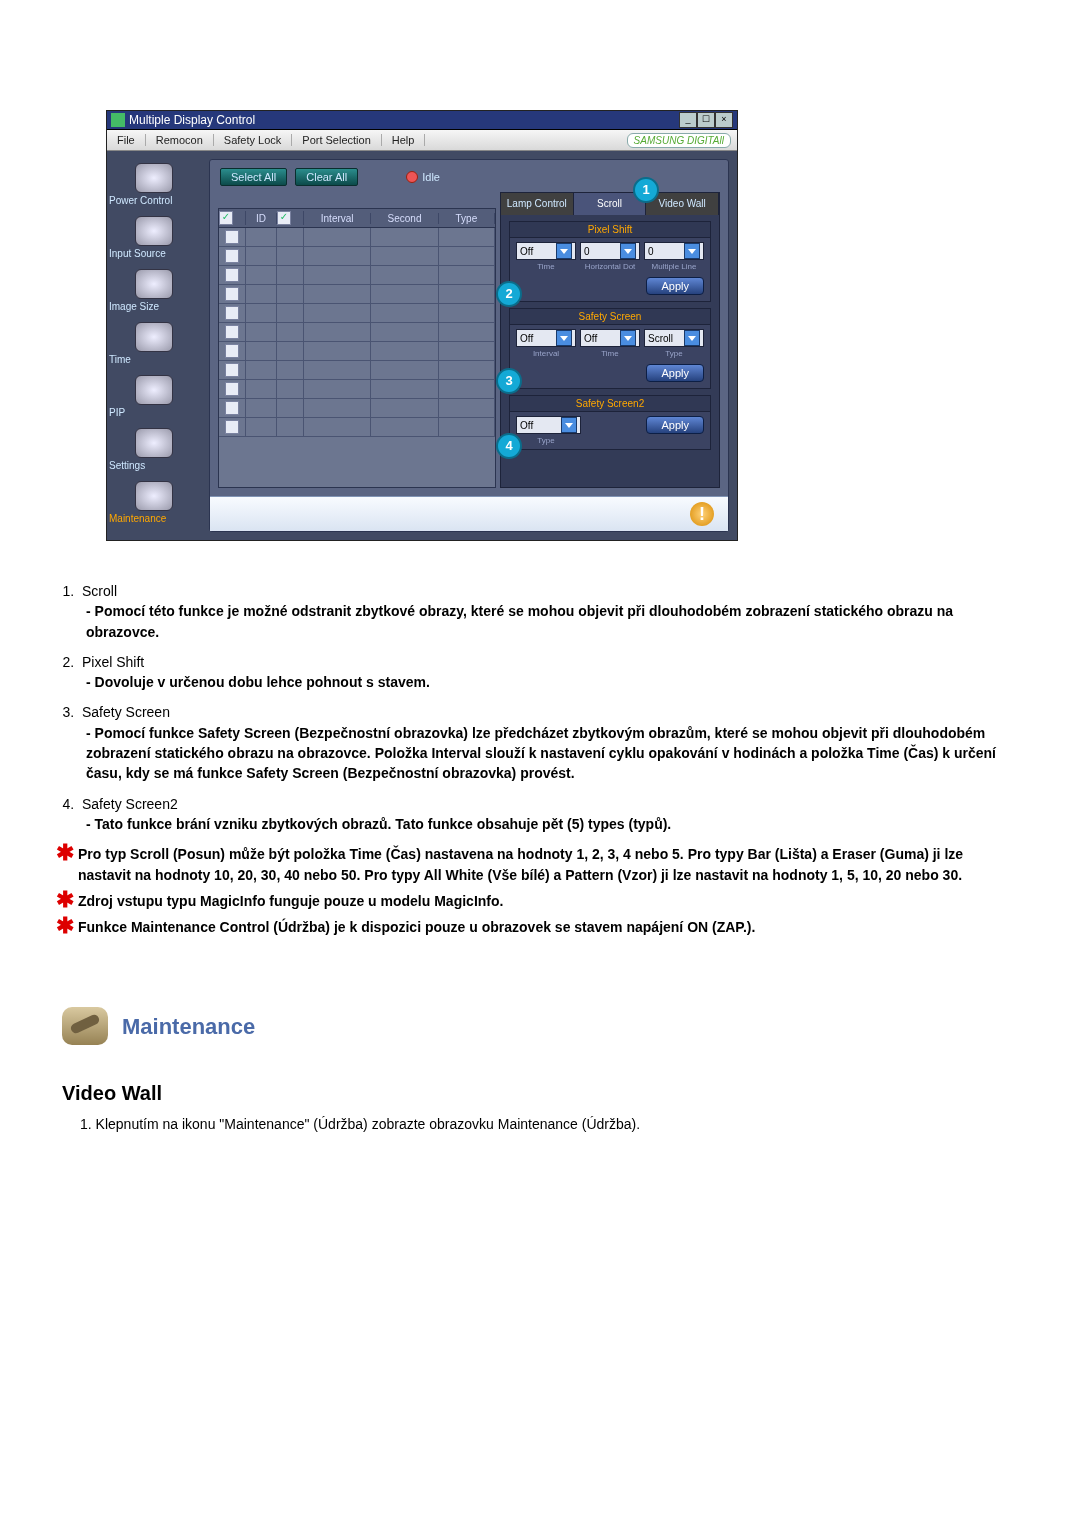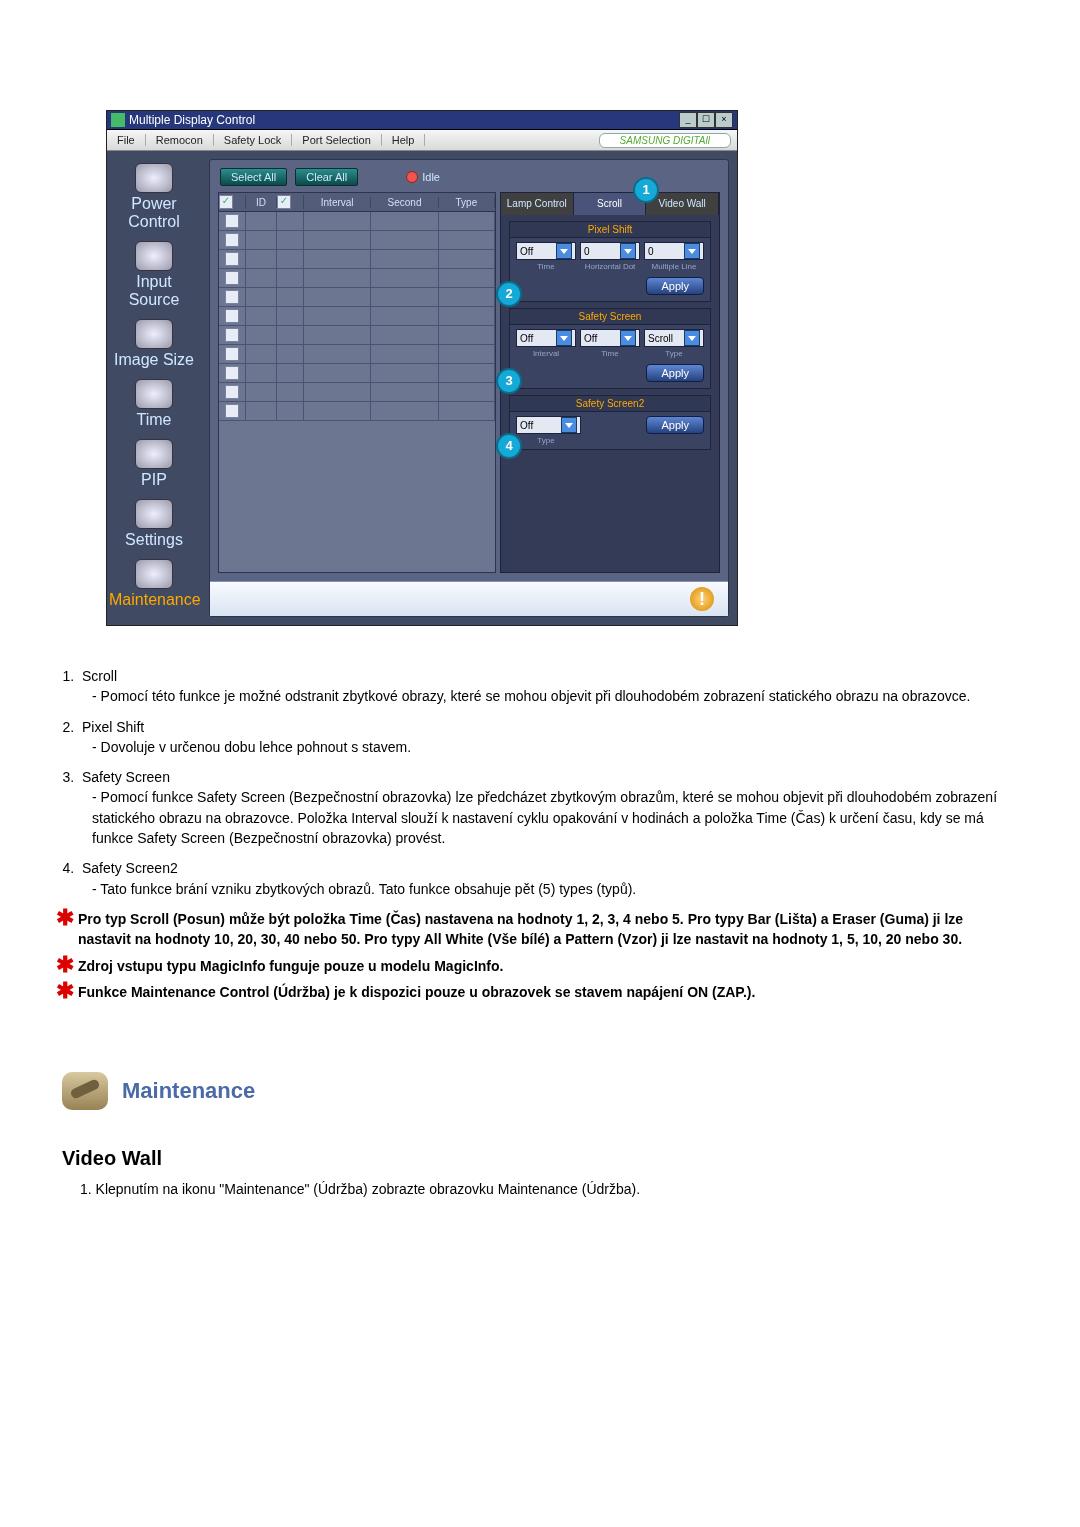"SAMSUNG DIGITAll" .brand { padding: 1px 20px -> 1px 6px }
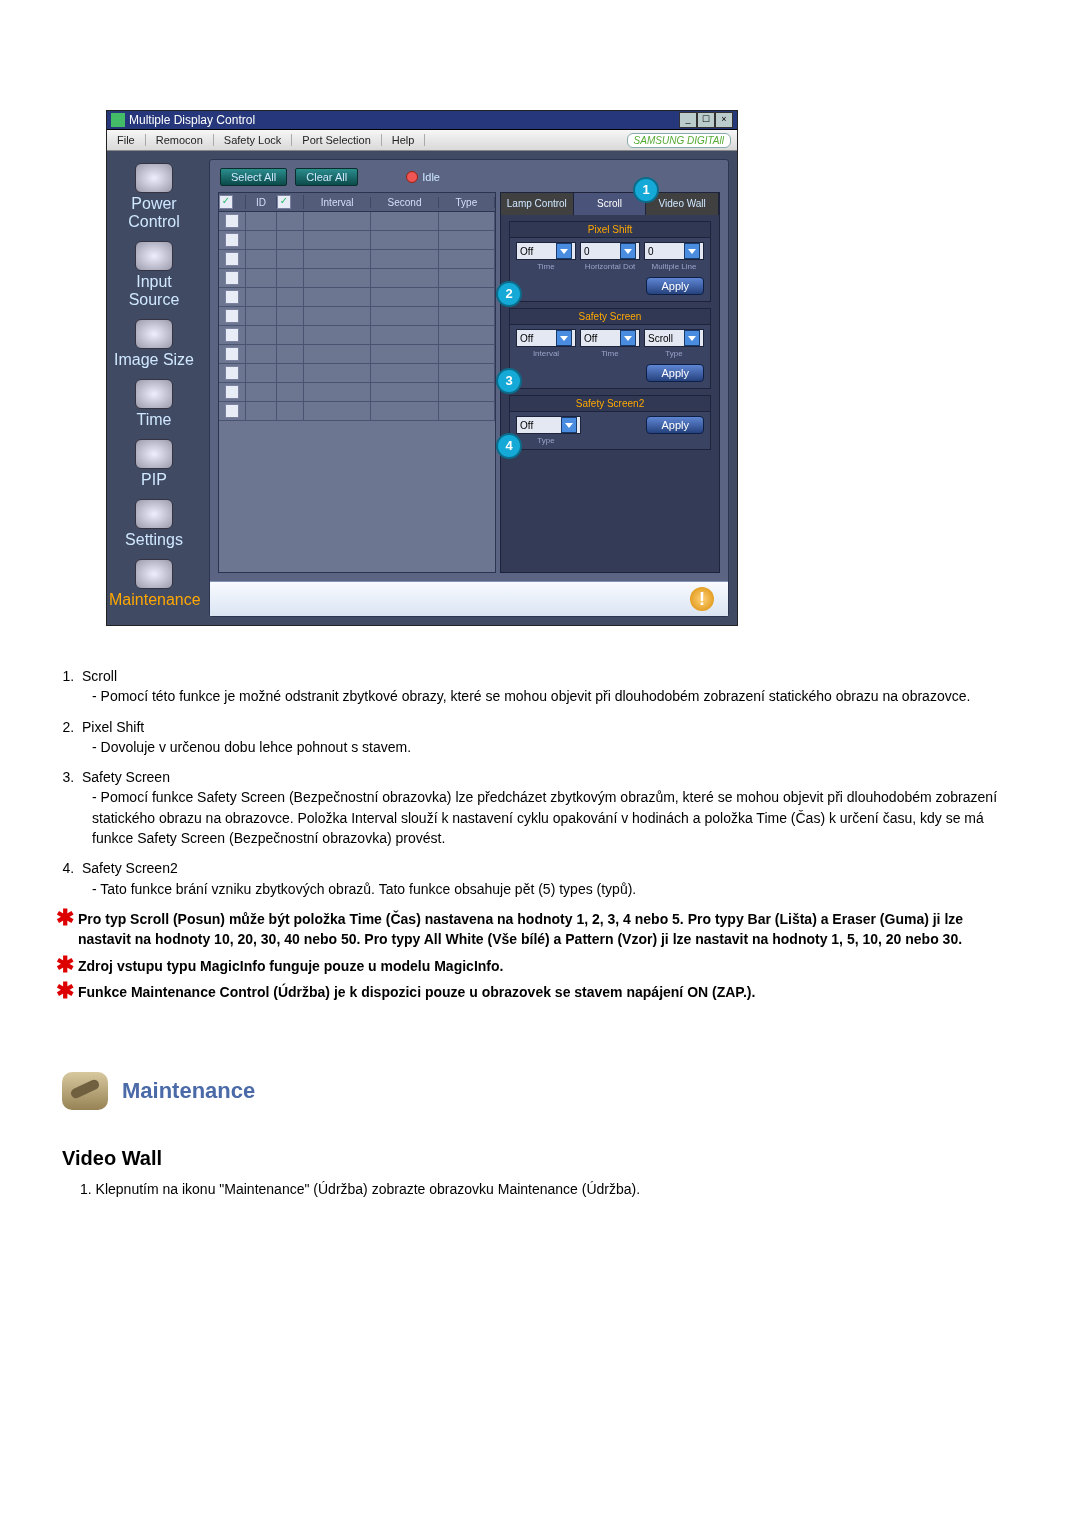"Power Control" .side-item { font-size: 16px -> 10px; text-align: center -> left }
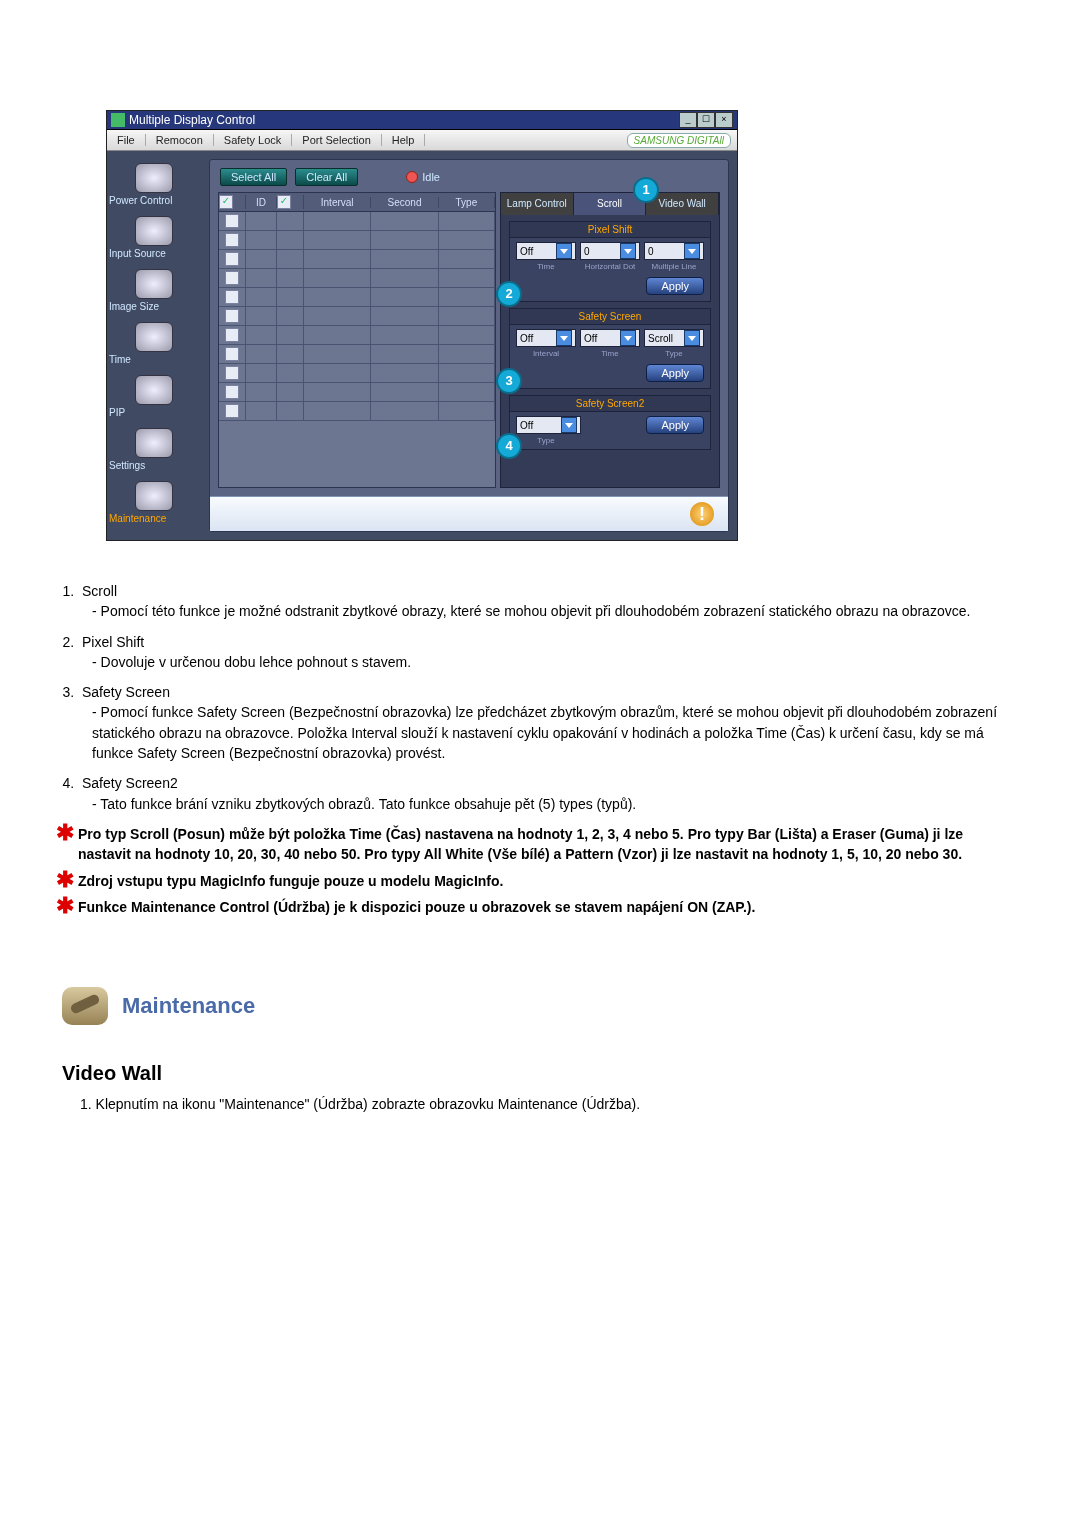"ID" .grid-panel { margin: 0 4px 8px 8px -> 16px 4px 8px 8px }
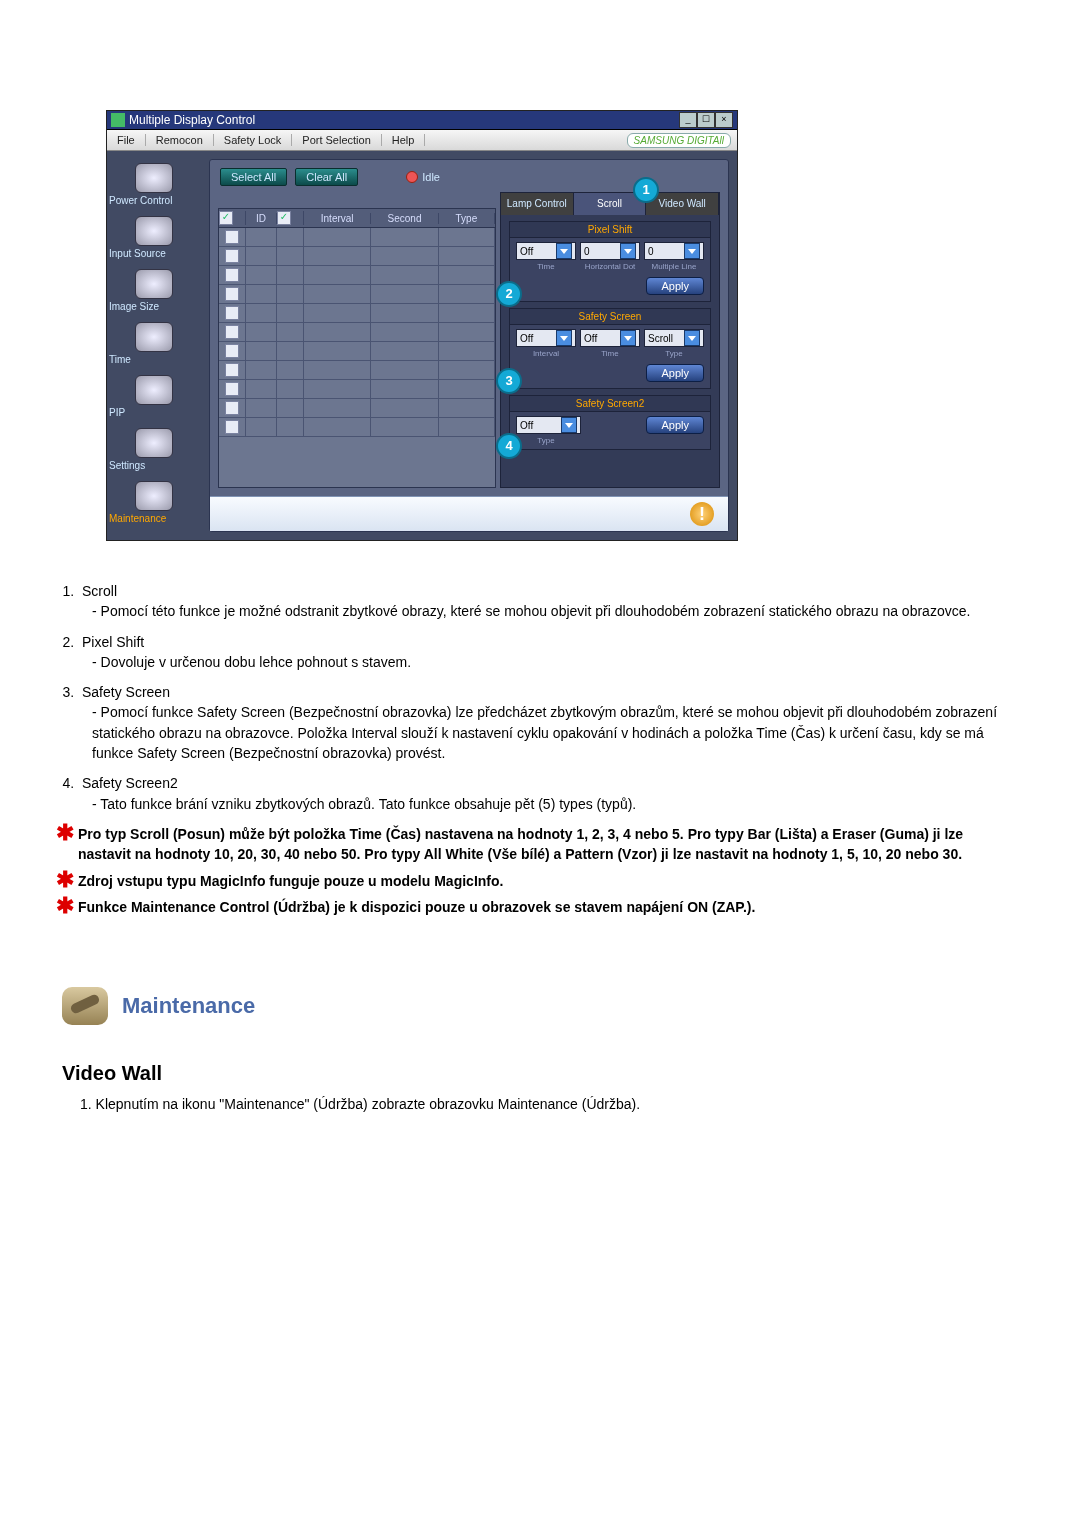"Pomocí této funkce je možné" .doc .sub { font-weight: none -> bold; margin-left: 10px -> 4px }
